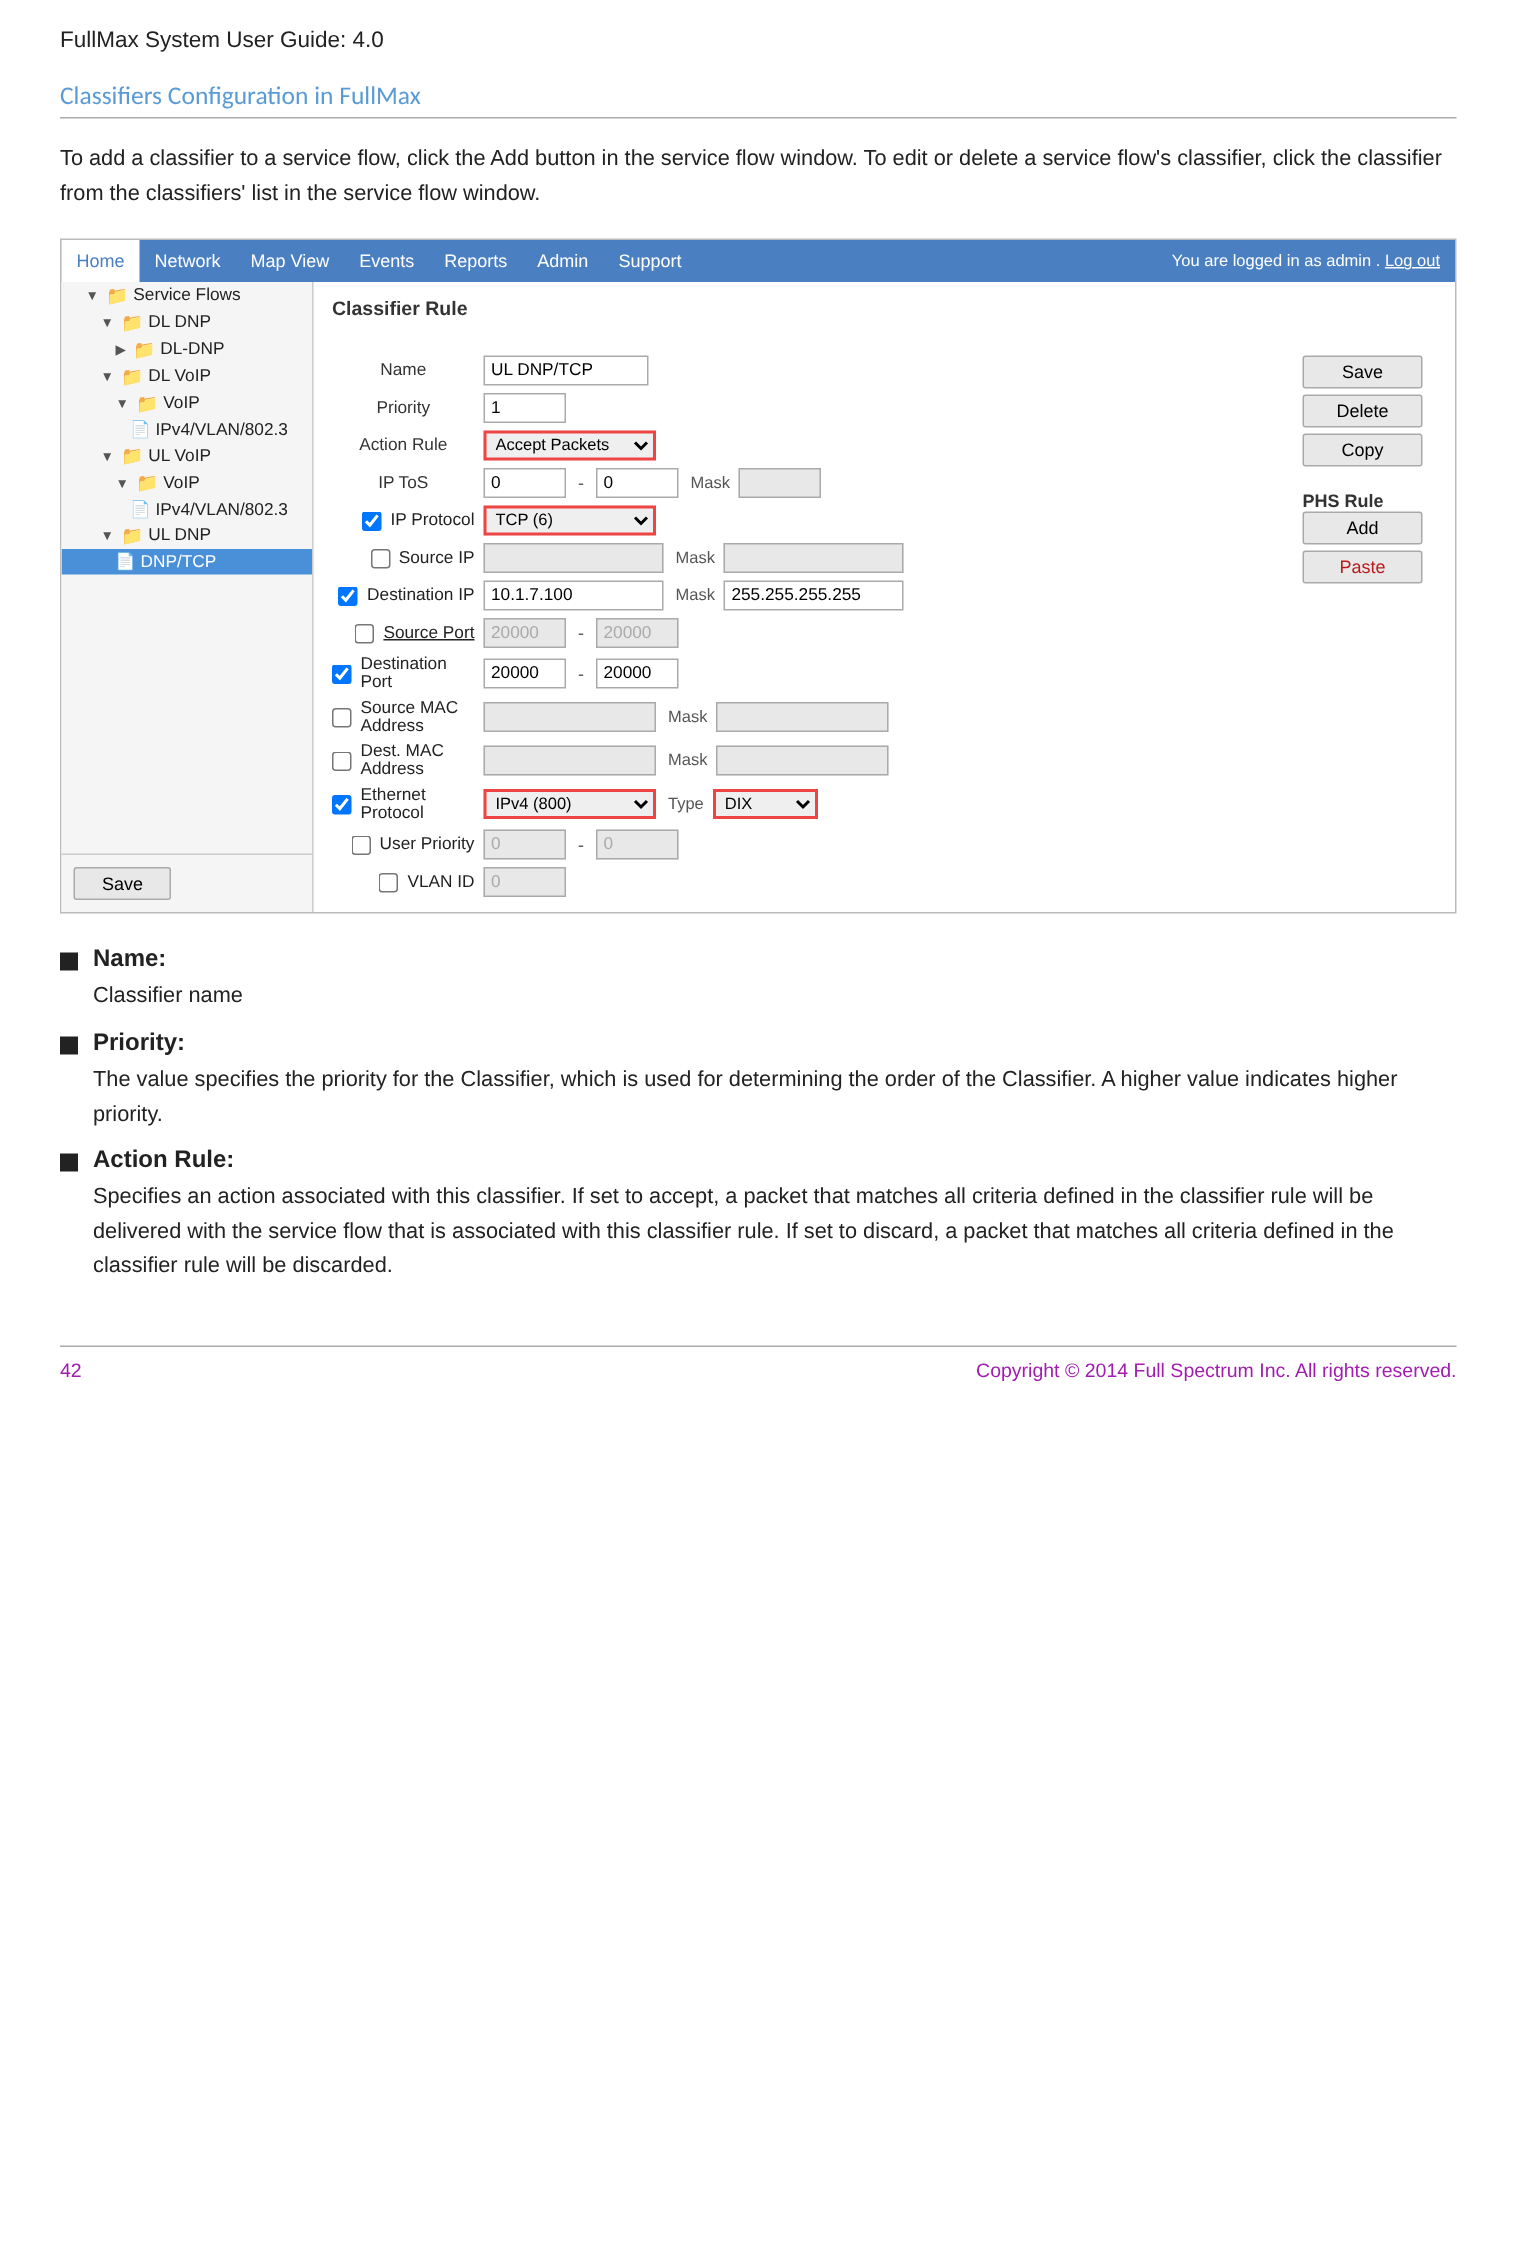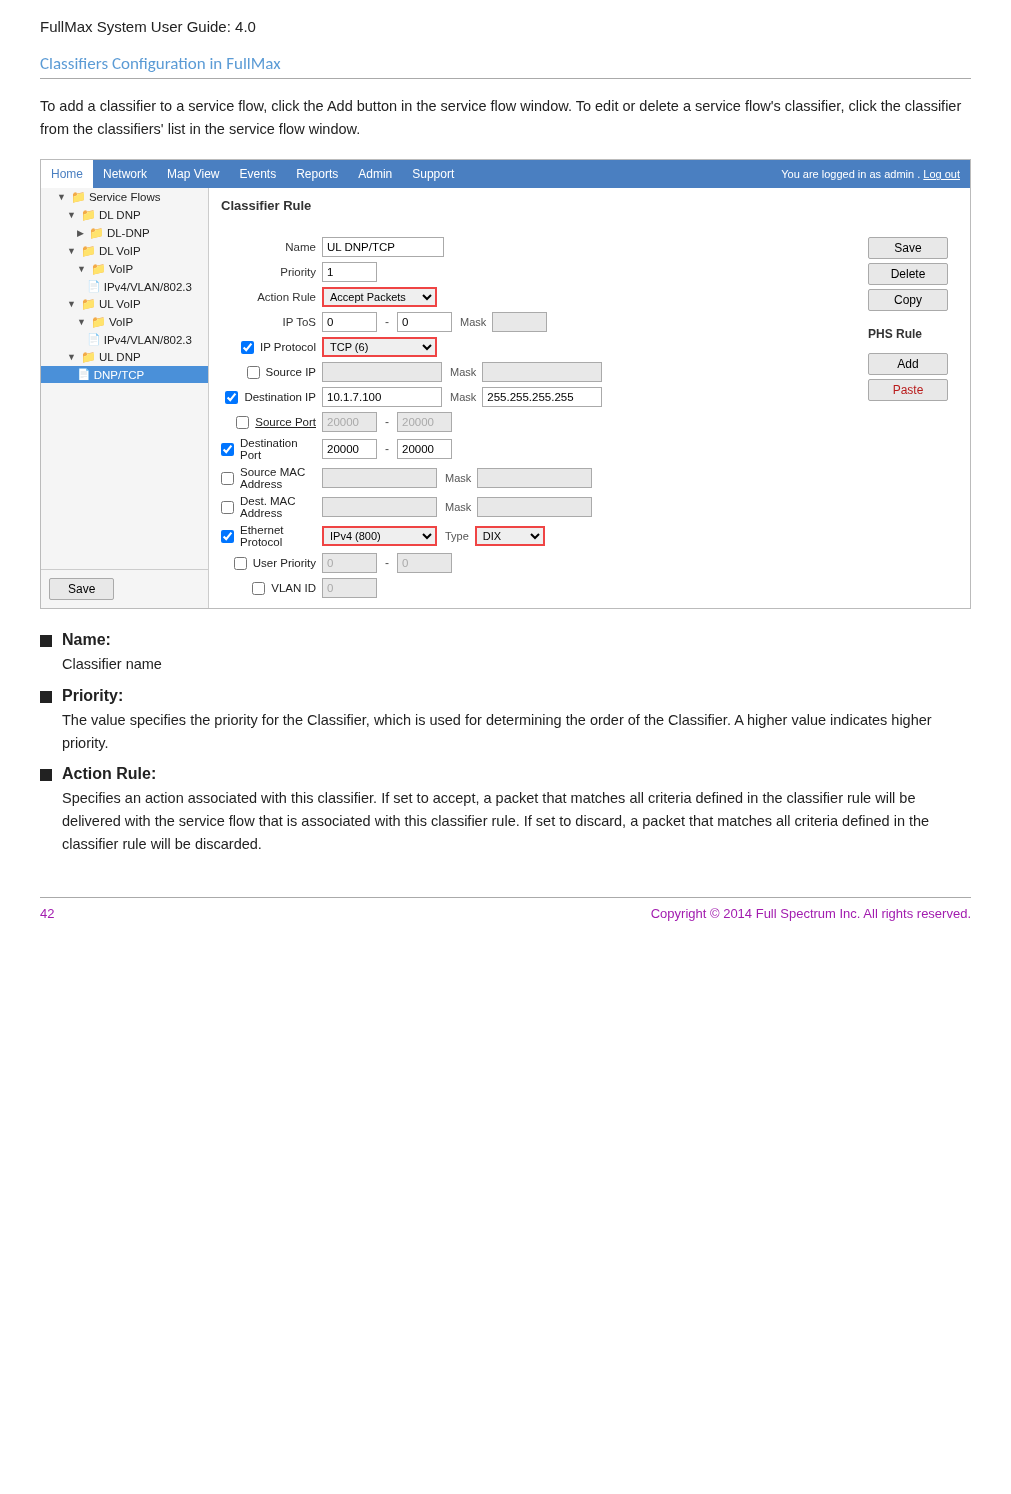"Name" .form-label { text-align: right -> center }
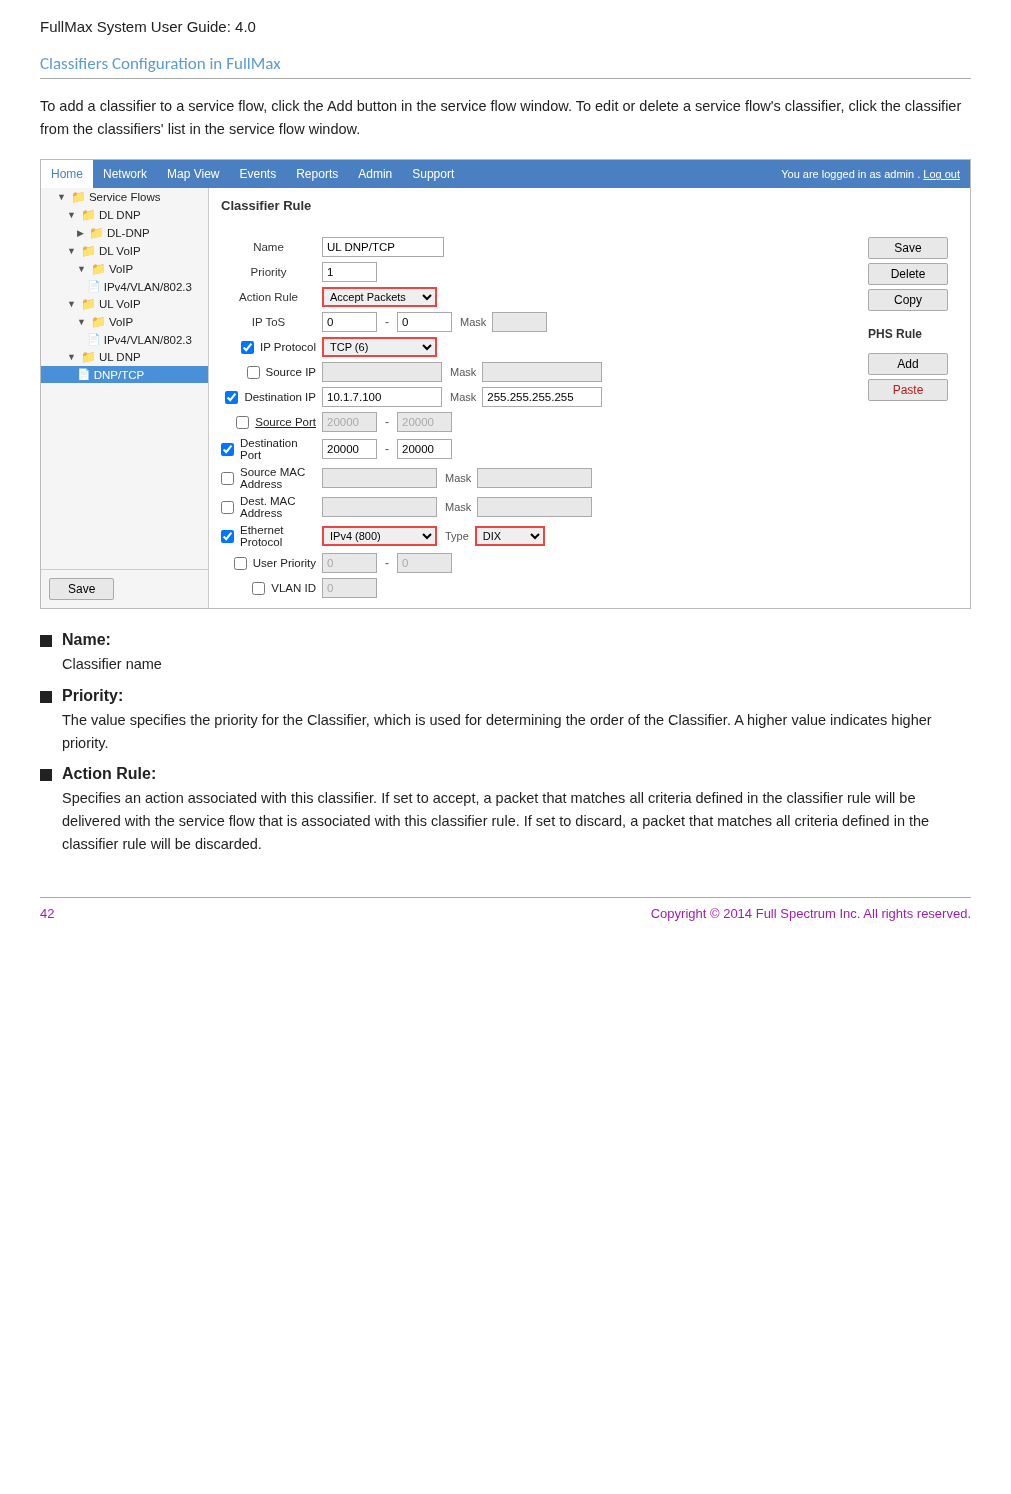"UL DNP/TCP" .form-input-md { width: 122px -> 110px }
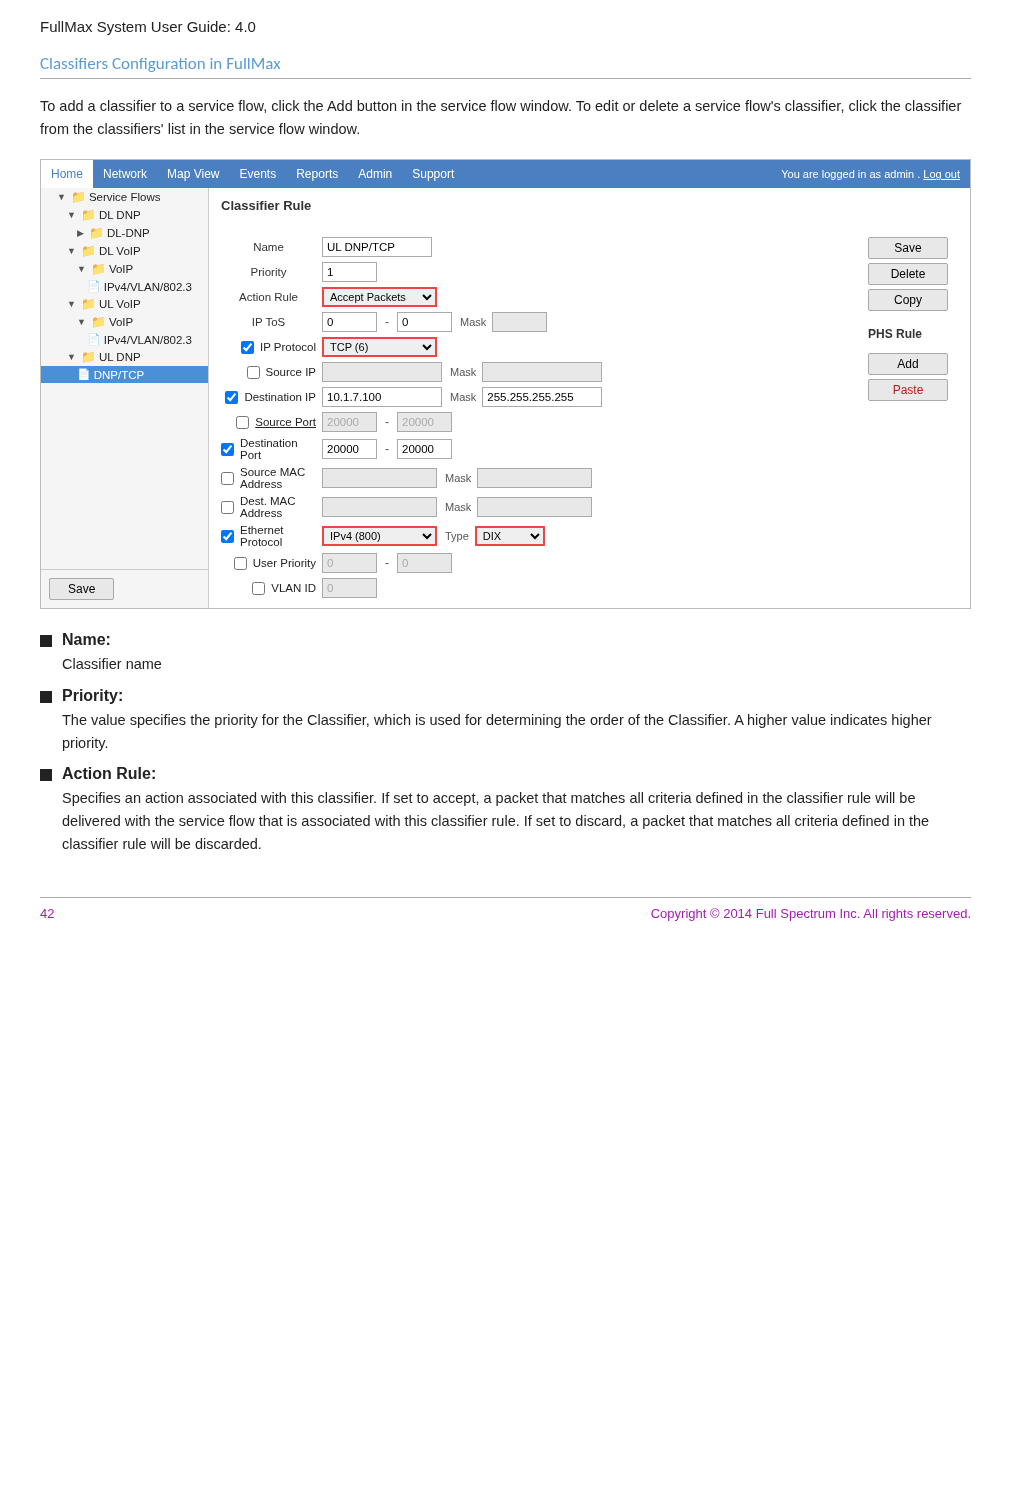"PHS Rule" .phs-title { margin-bottom: 12px -> 0 }
